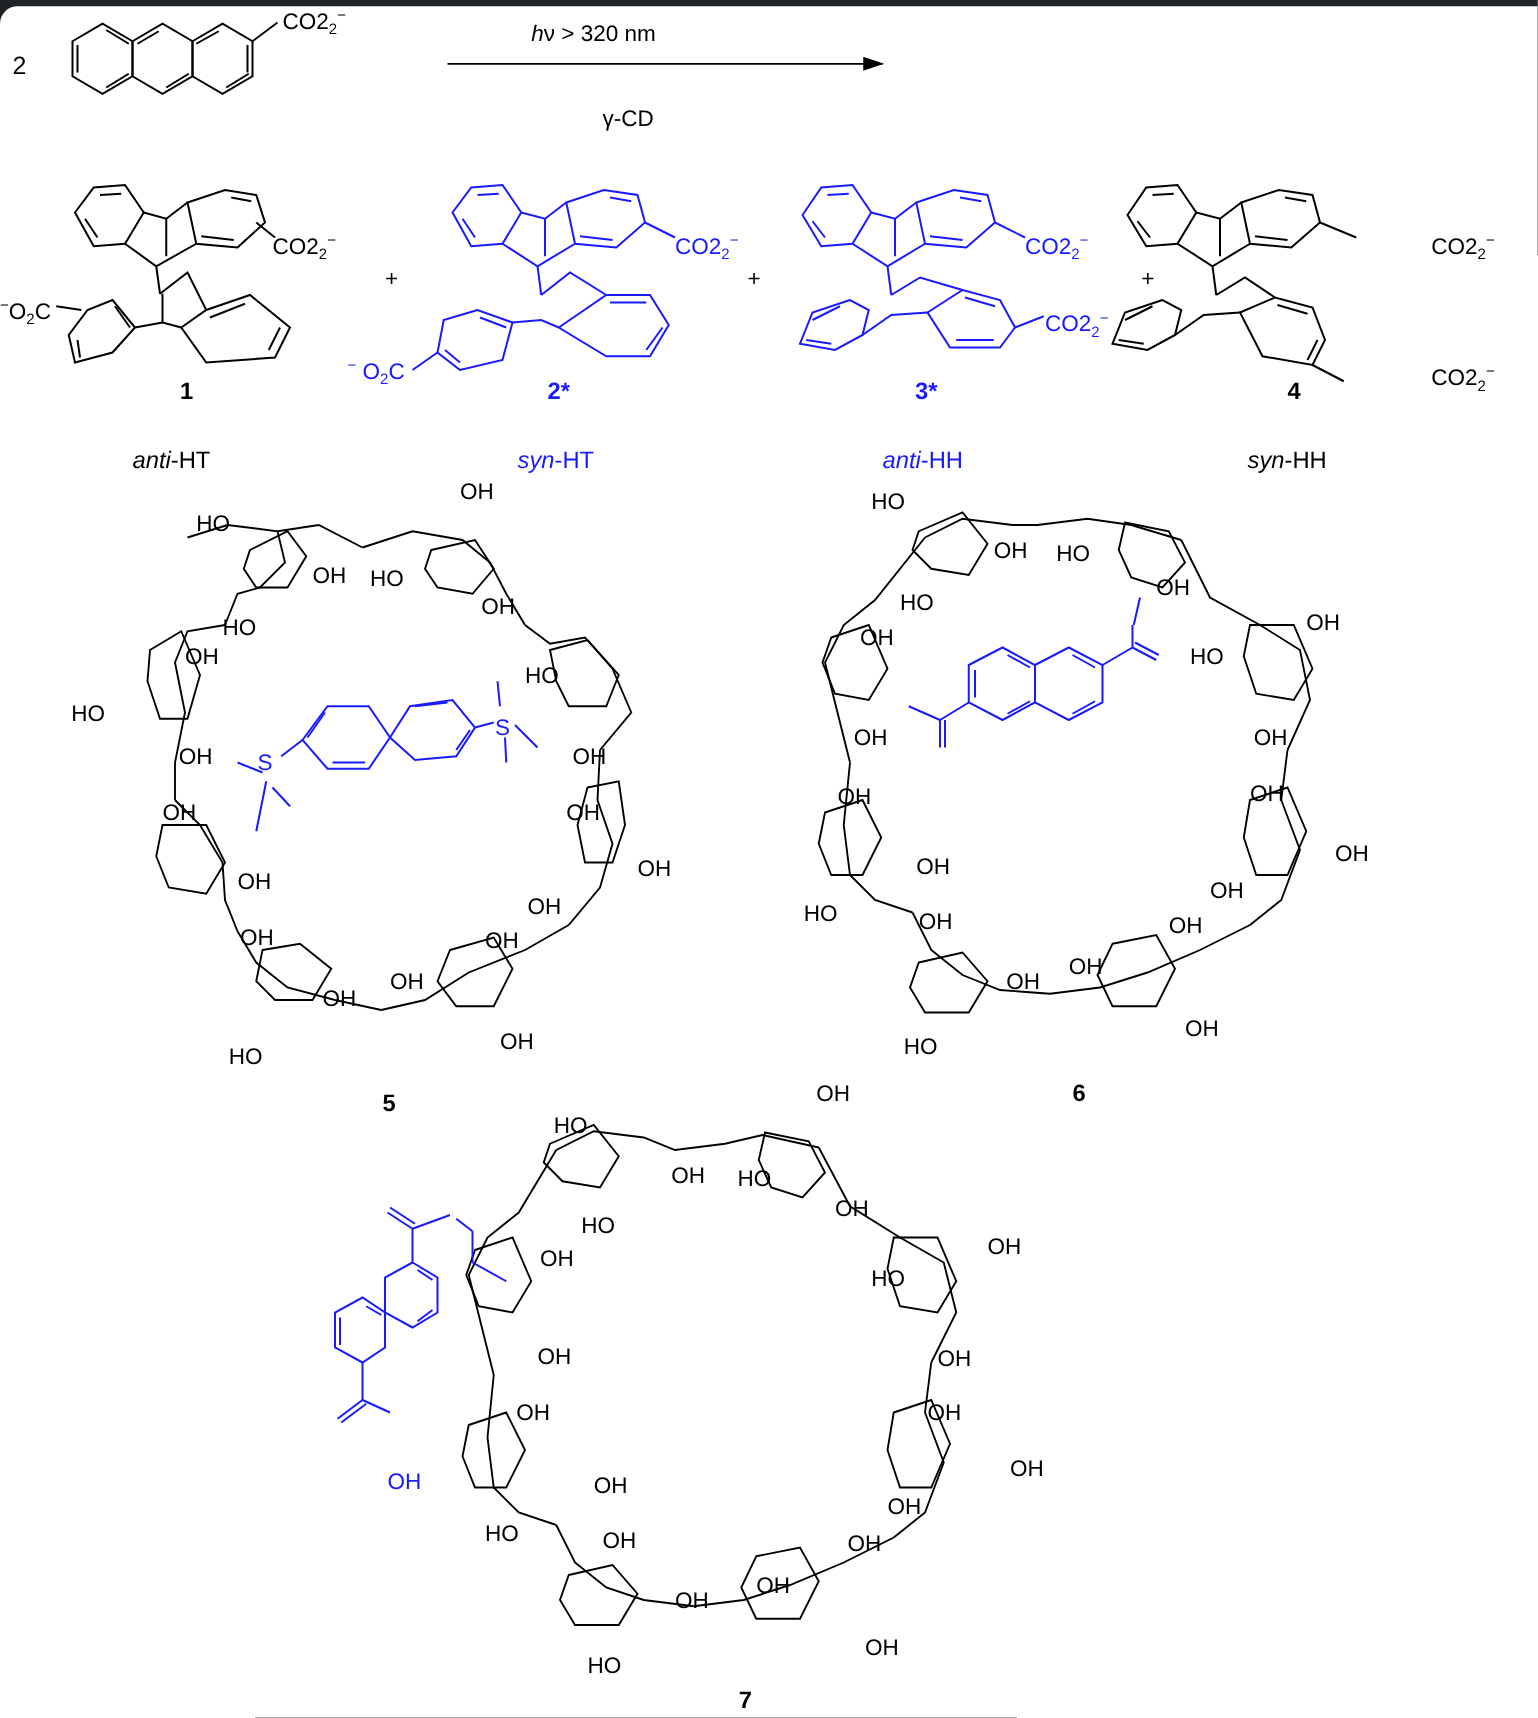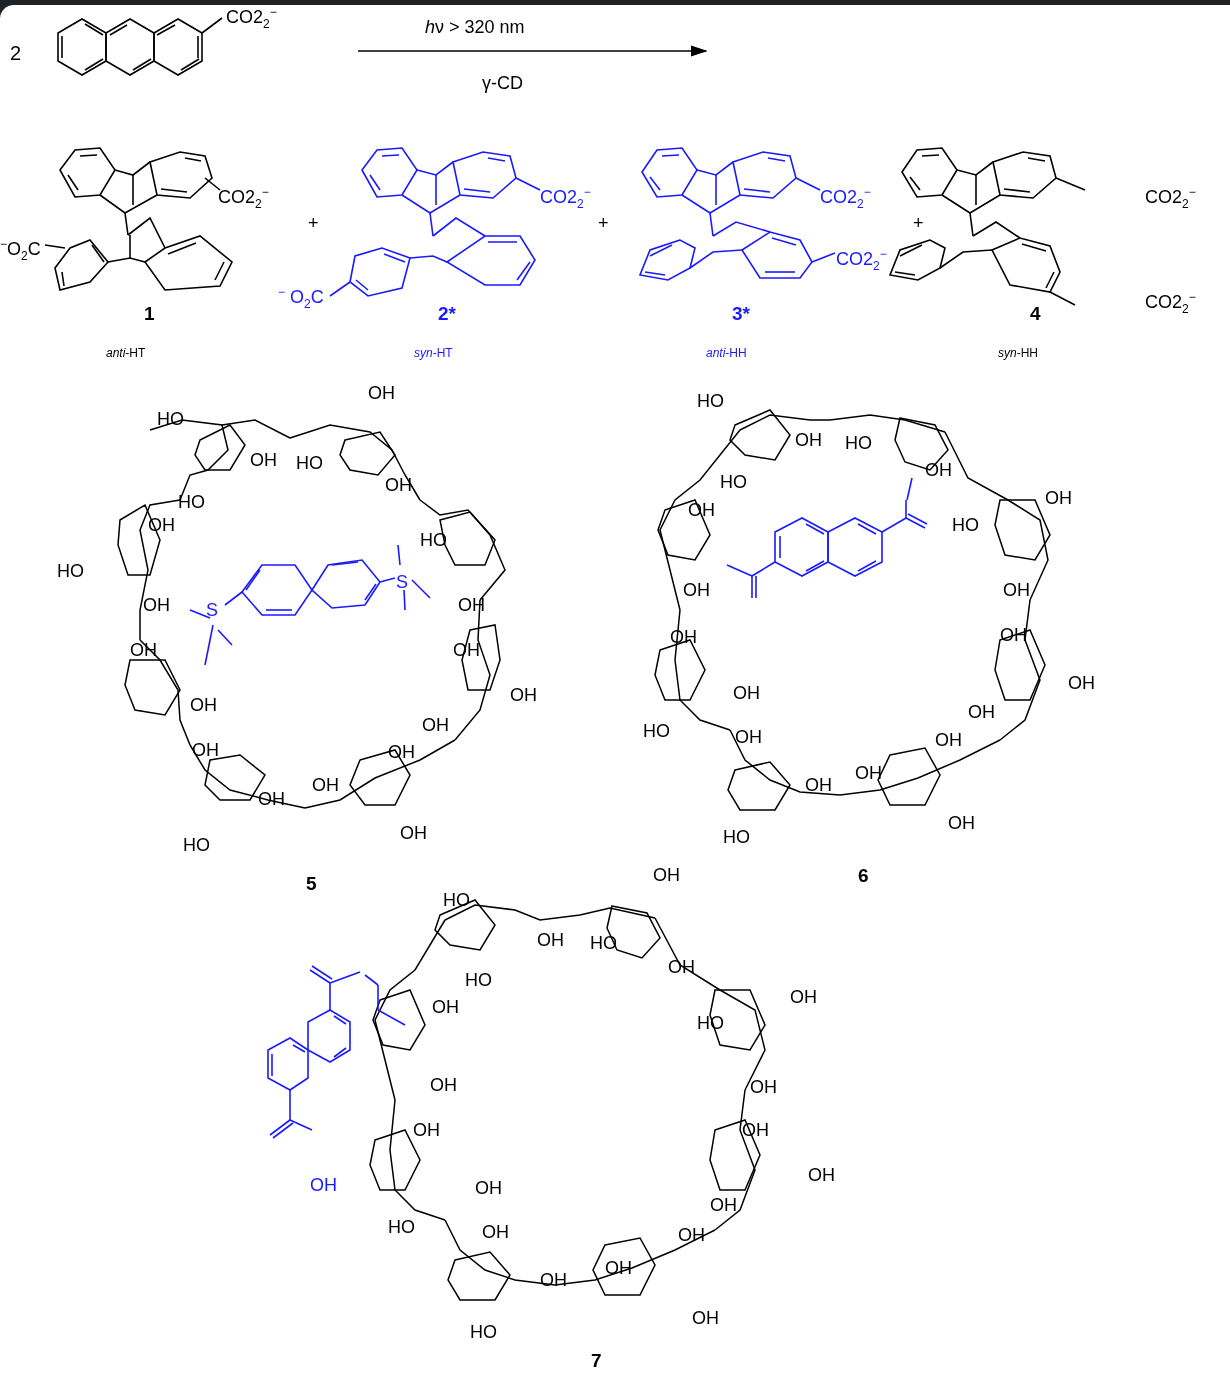"γ-CD" span.lbl { top: 68px -> 80px }
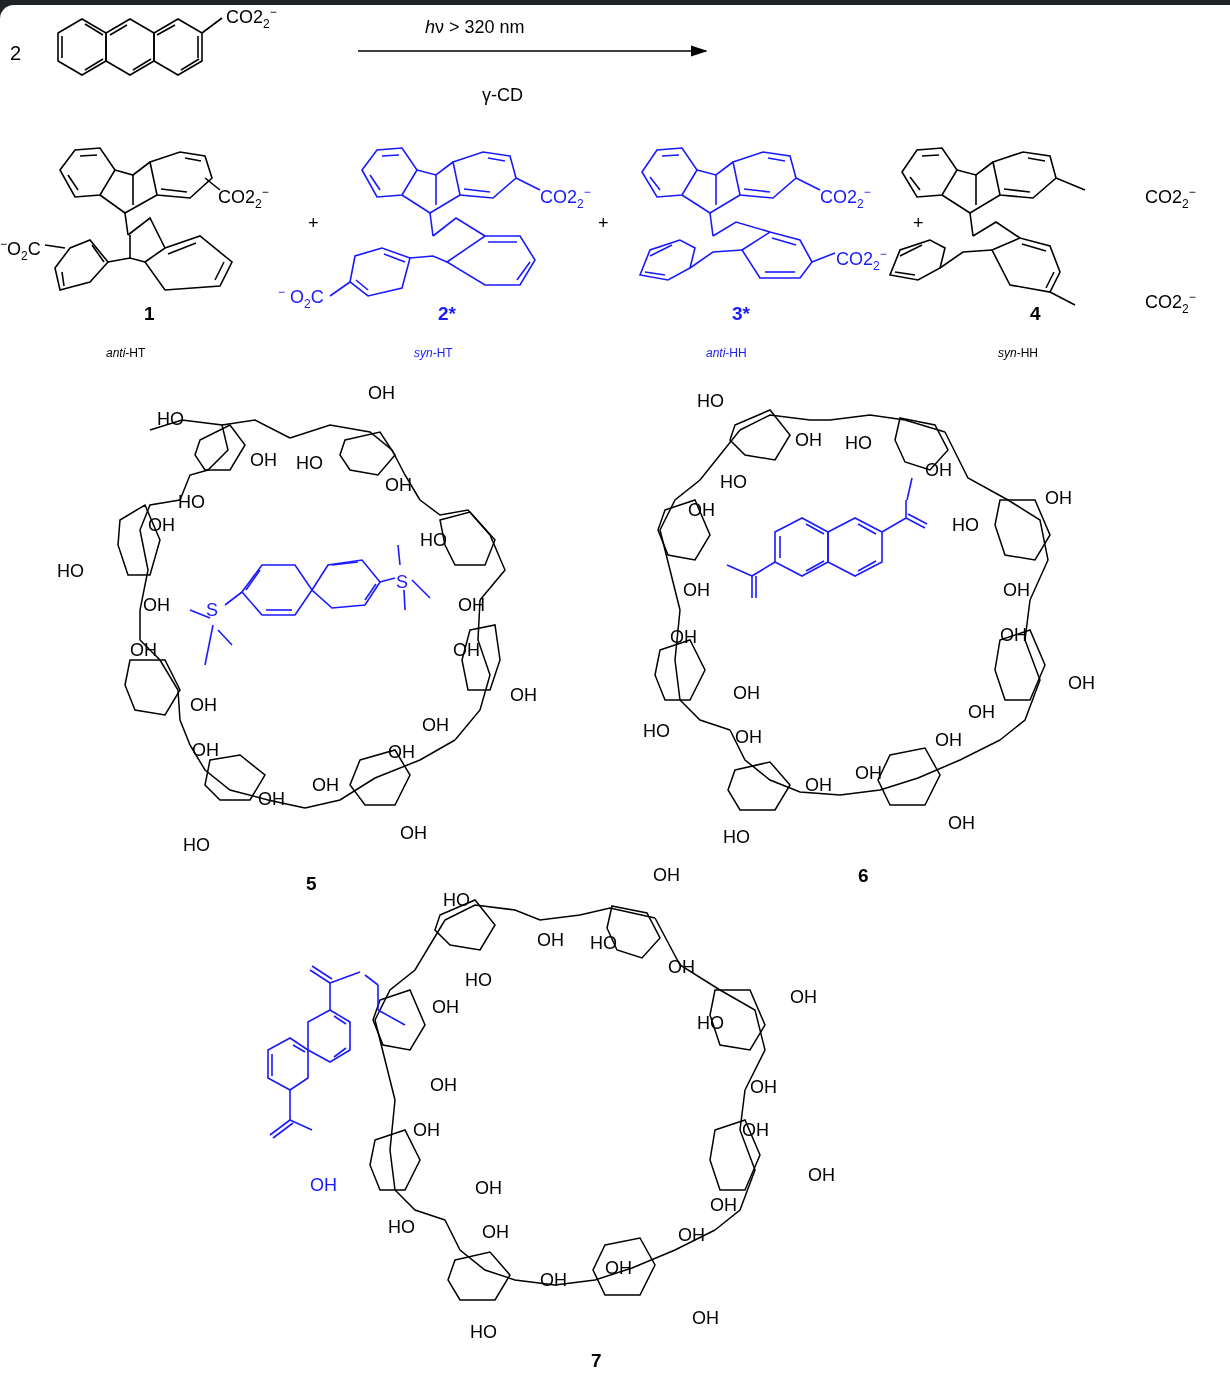"anti-HT" .name { font-size: 12px -> 19px; margin-top: none -> 12px }
